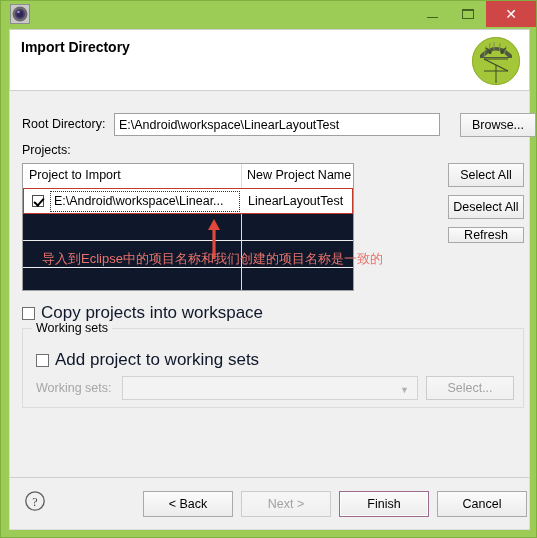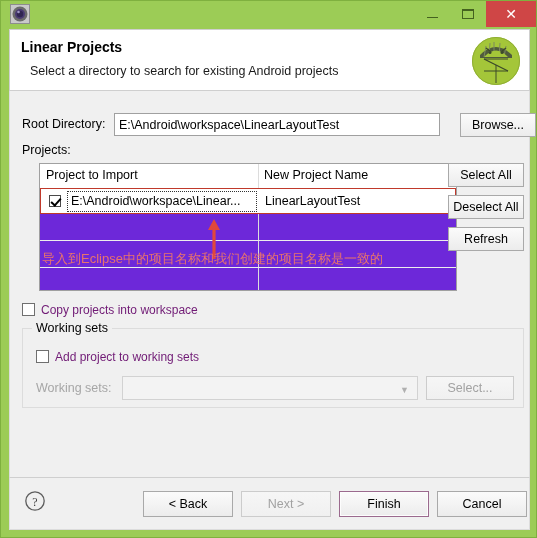"Linear Projects" div.header-title { text: Linear Projects -> Import Directory }
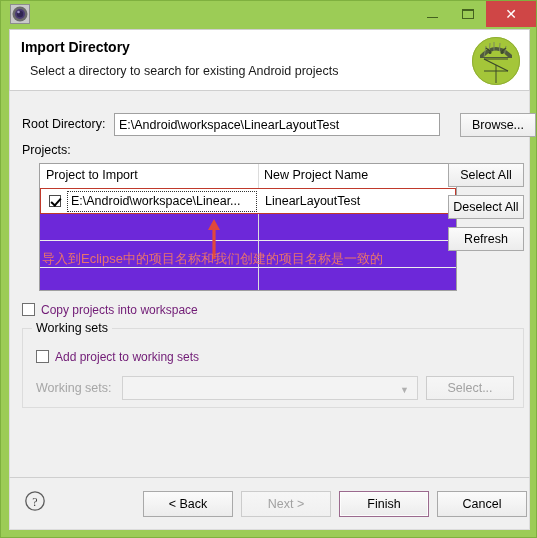"Select a directory to search" div.header-sub { html: <div>Select a directory to search for existing Android projects</div> -> none }
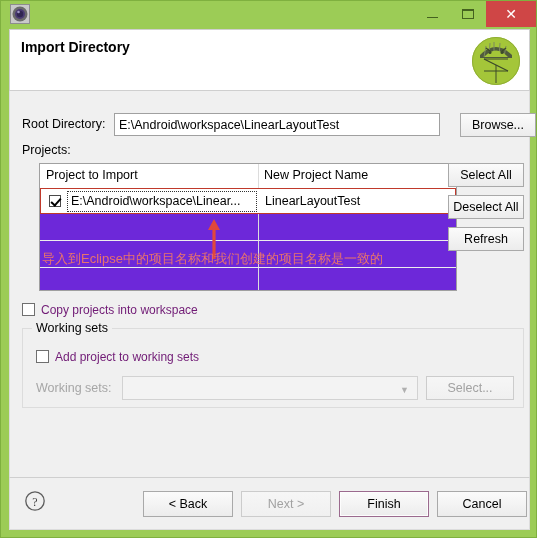"Project to Import" .table { background: #6d28d9 -> #0f172a; left: 29px -> 12px; width: 418px -> 332px }
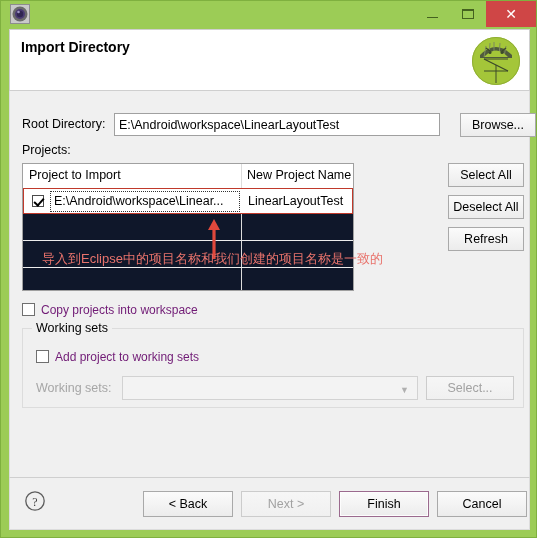"Refresh" div.btn { height: 24px -> 16px }
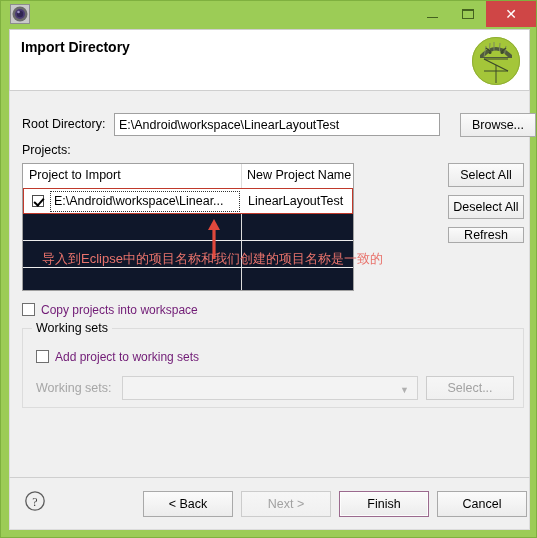"Copy projects into workspace" .cbrow { align-items: none -> center; color: #701a75 -> #0f172a; font-size: 12px -> 17px }
